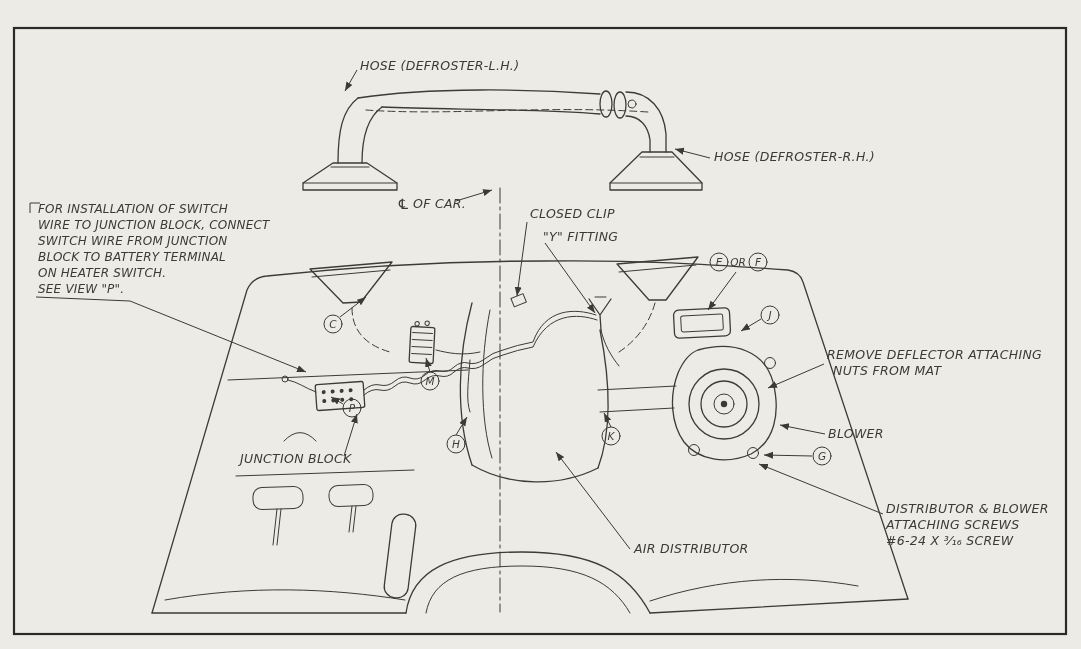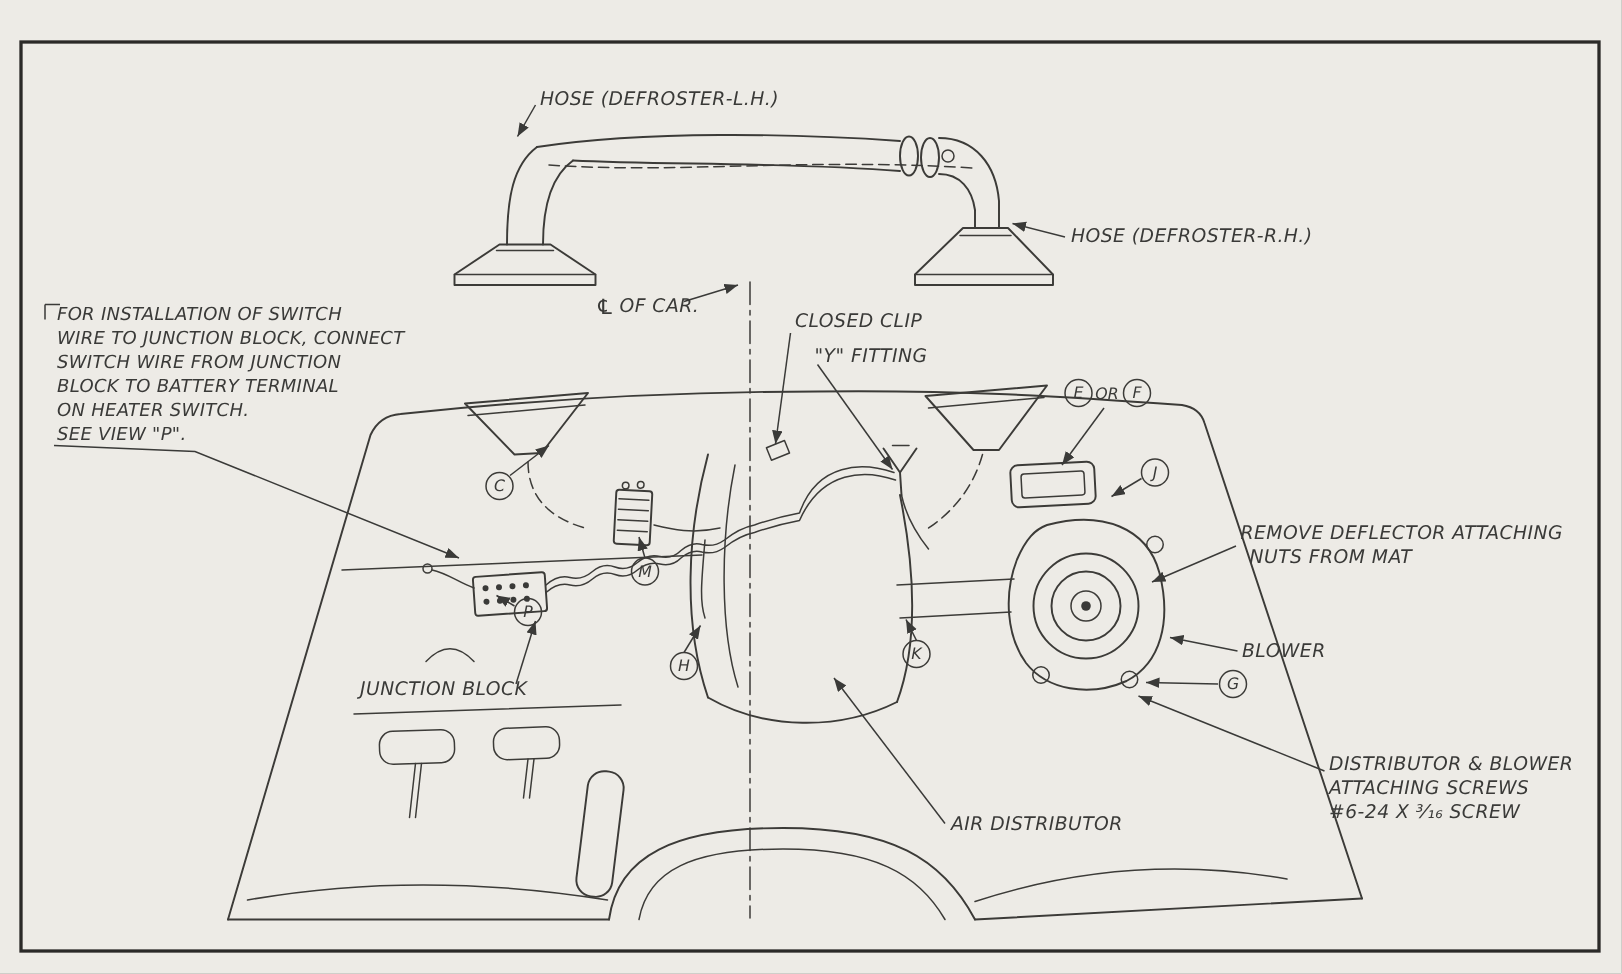"HOSE (DEFROSTER-L.H.)" .page { background: #737373 -> #4d7c0f }
